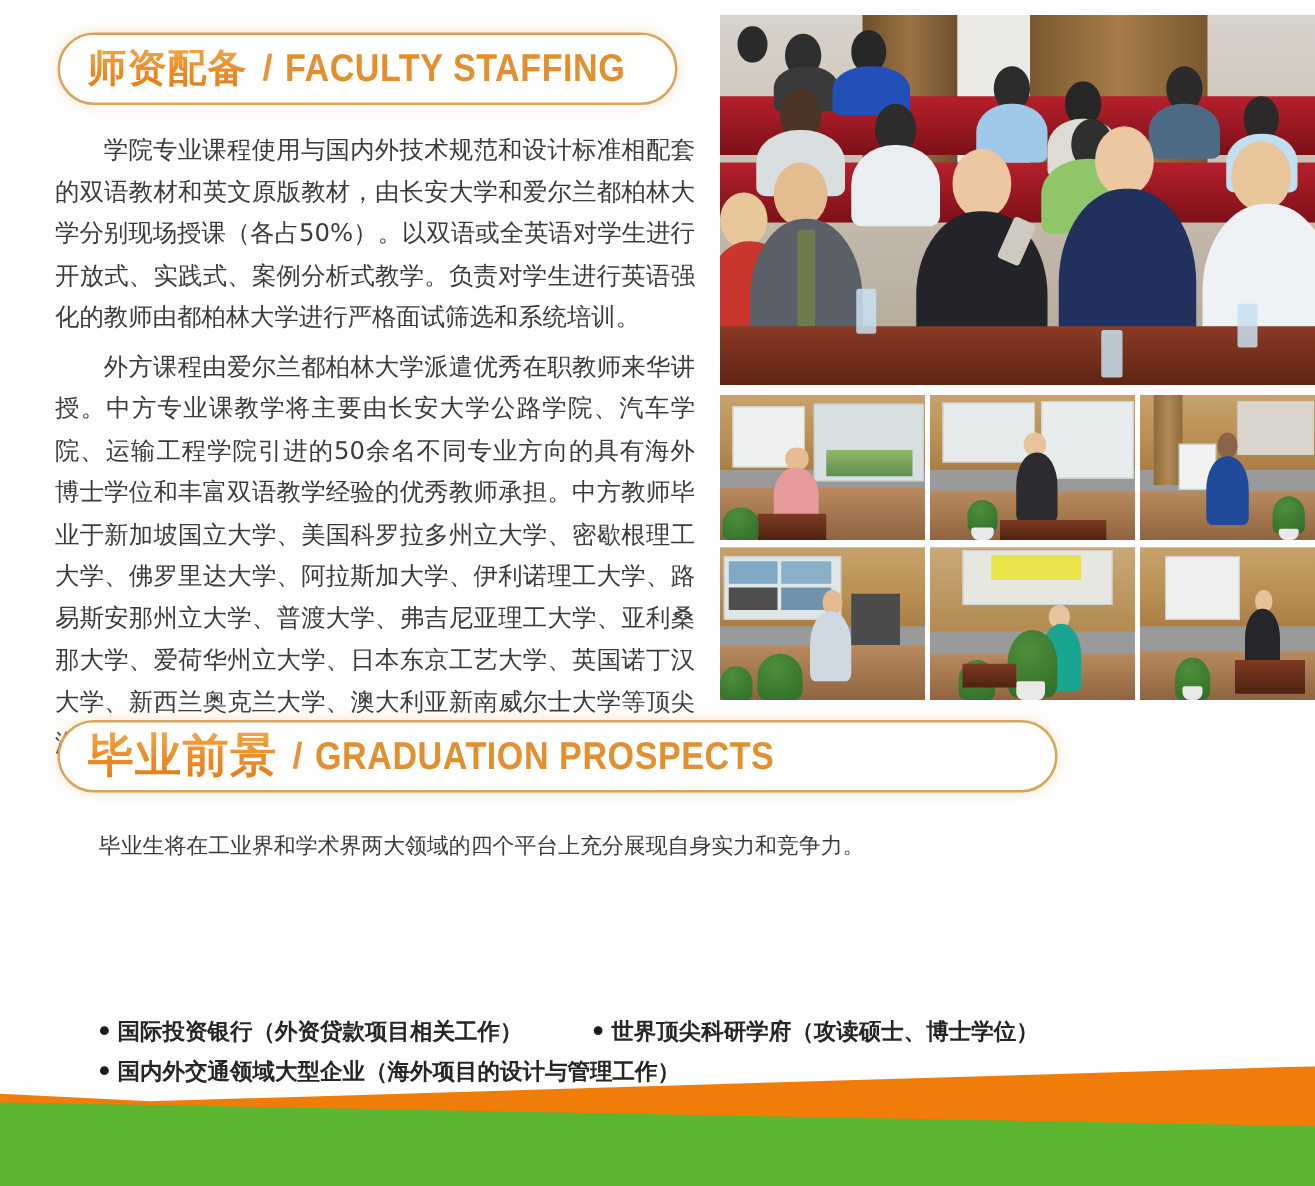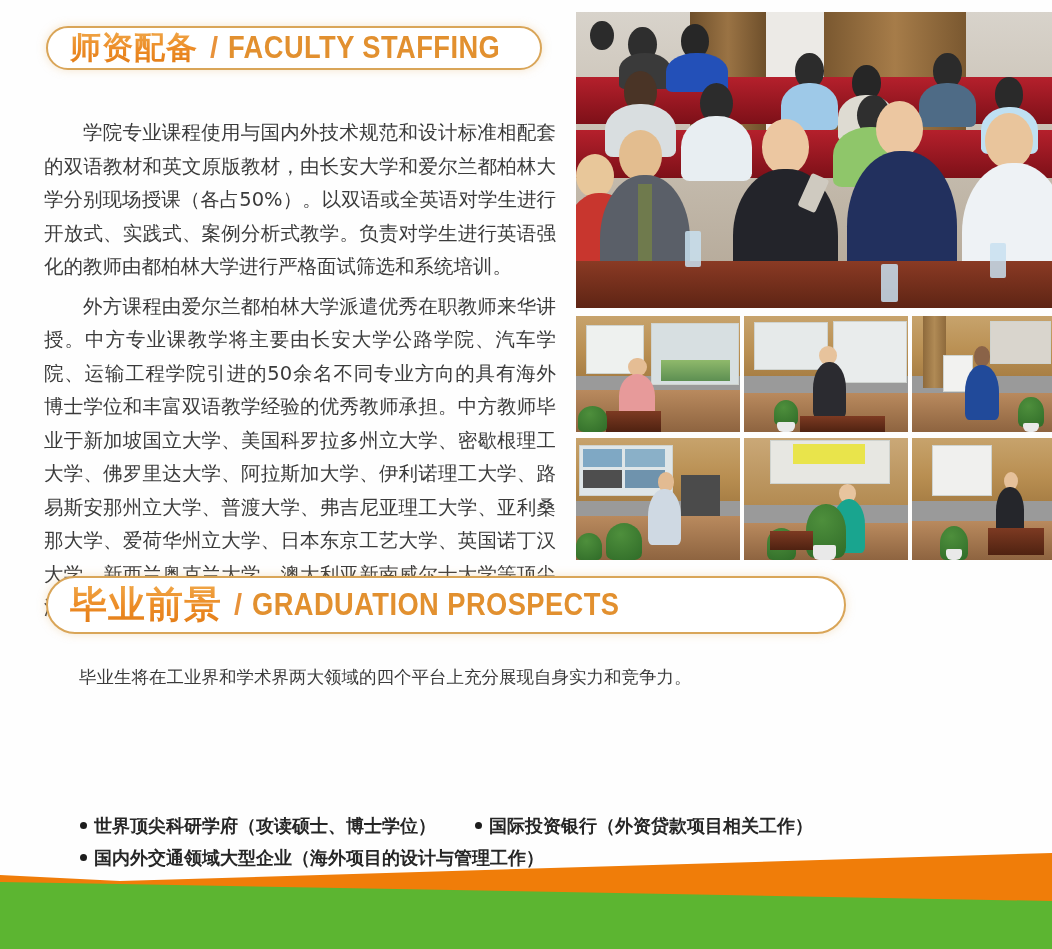"师资配备" #pill-faculty { height: 44px -> 58px }
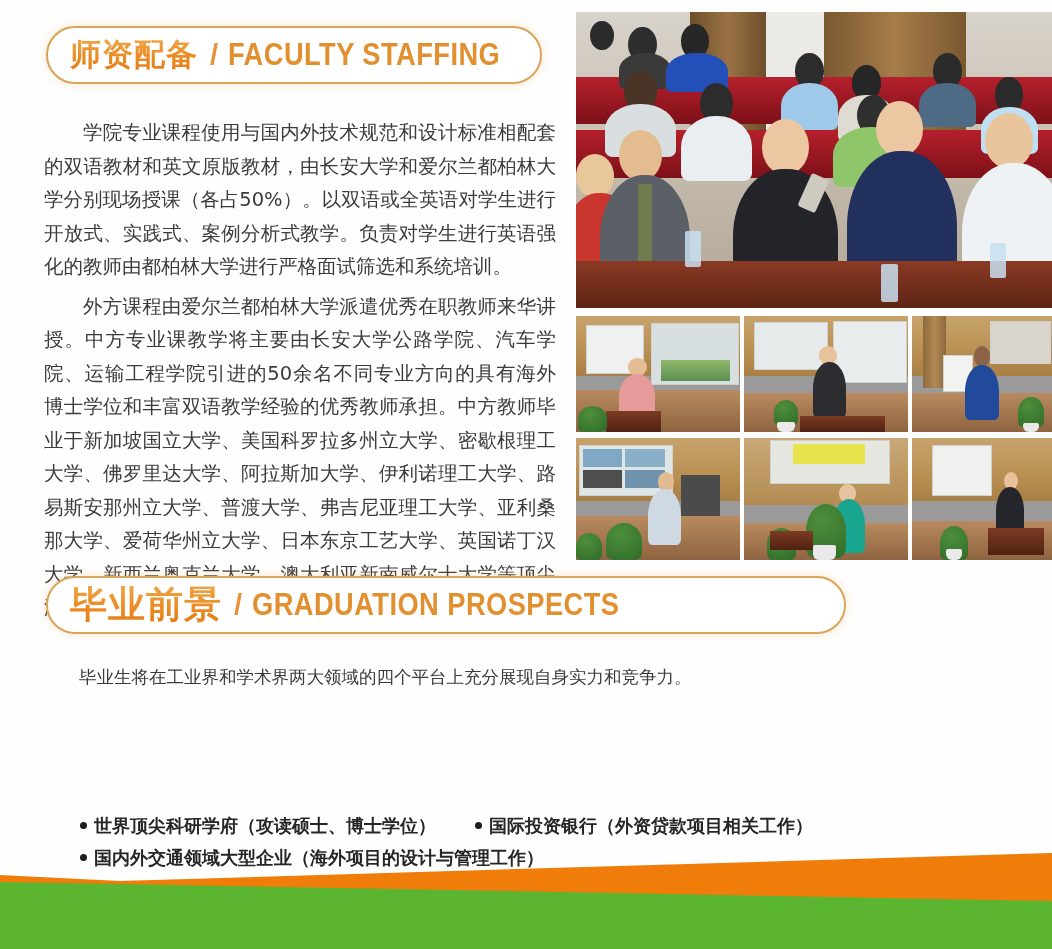"学院专业课程使用与国内外技术规范和设计标准相配套的双语教材和英文原版教材，由长安" .col-left { top: 116px -> 103px }
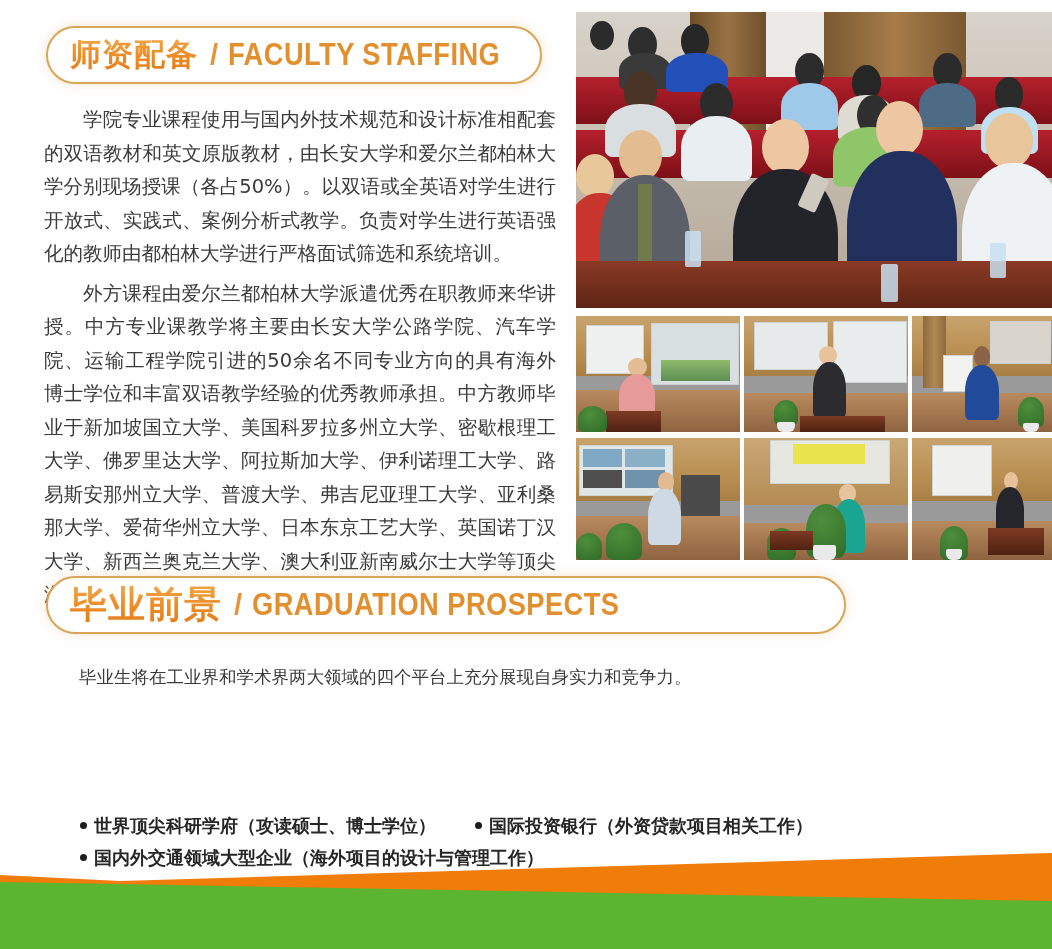"世界顶尖科研学府（攻读硕士、博士学位）" div.bullet { order: before "国际投资银行（外资贷款项目相关工作）" -> after "国际投资银行（外资贷款项目相关工作）" }
